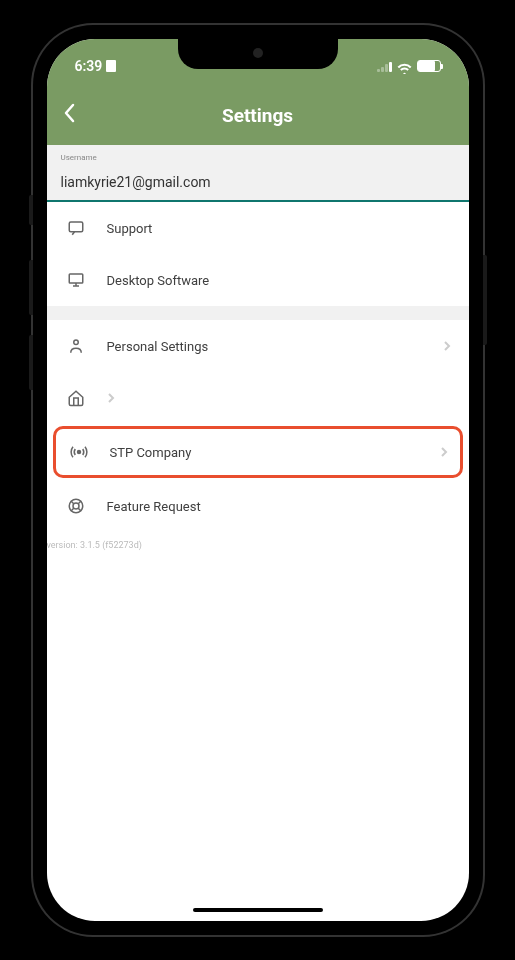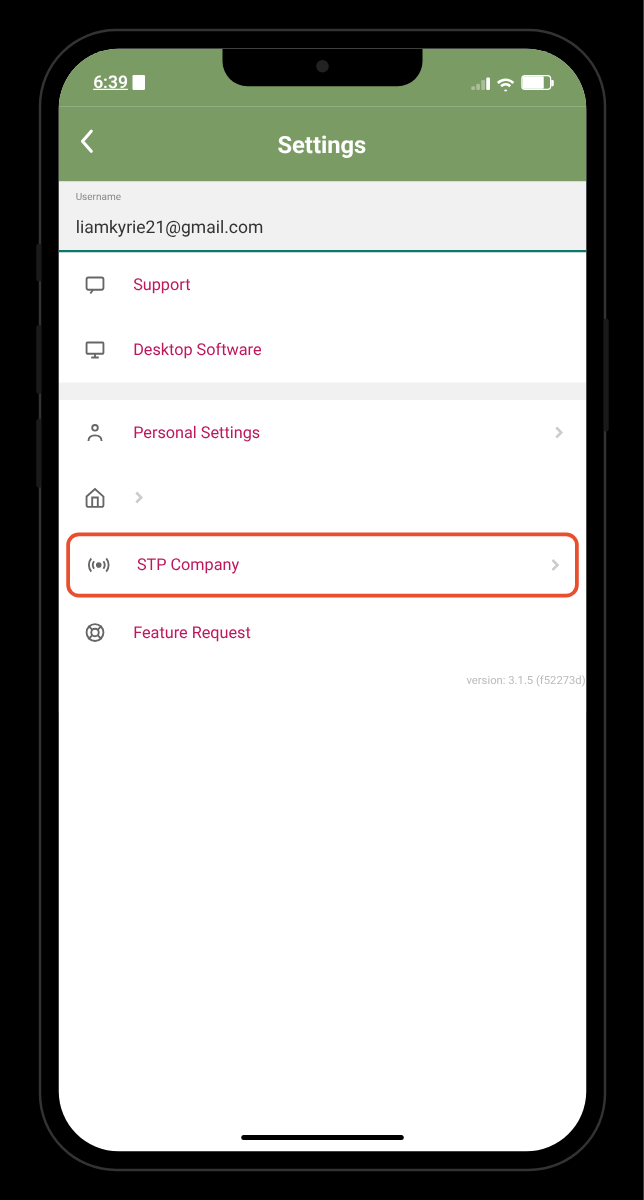"6:39" .status-left { text-decoration: underline -> none }
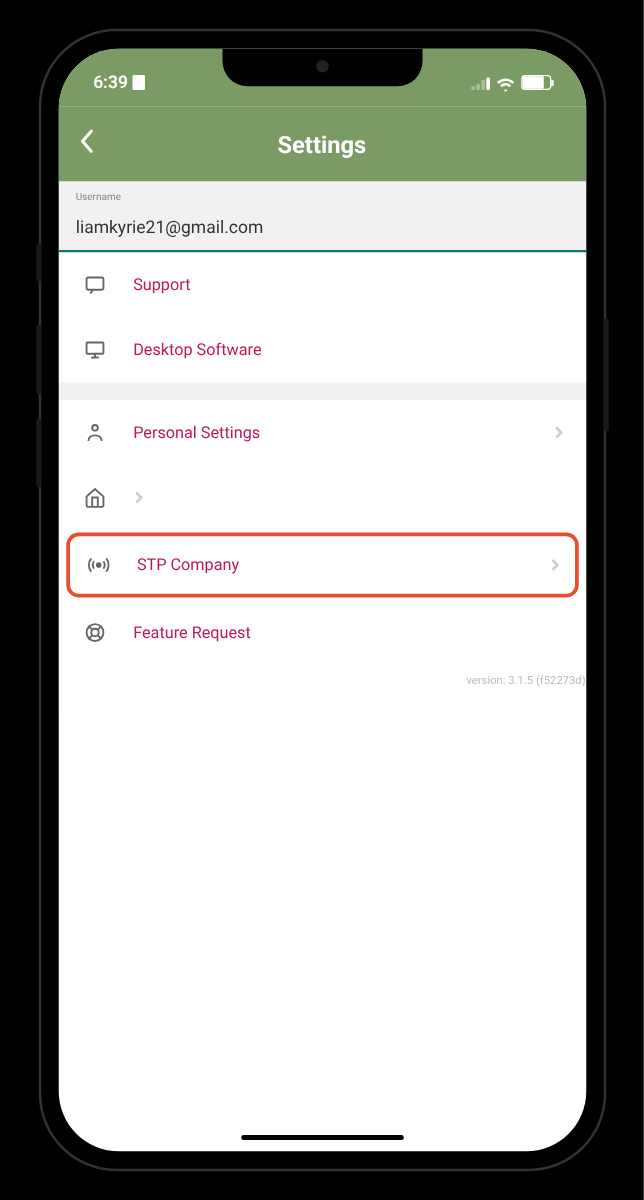"Support" .item-label { color: #be185d -> #404040 }
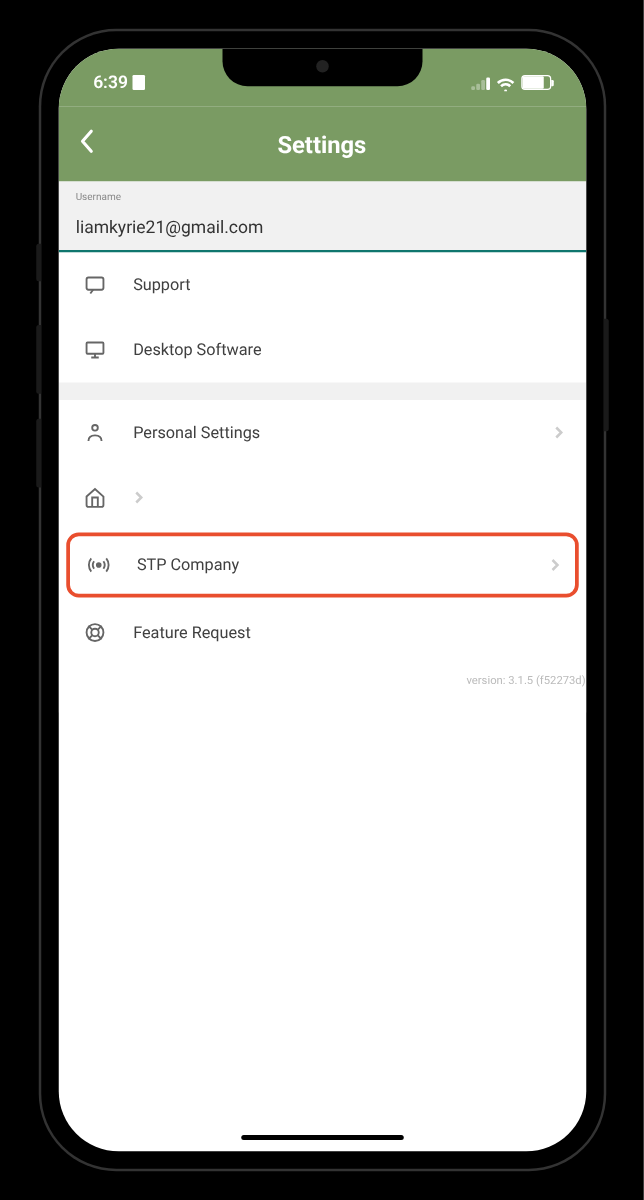"version: 3.1.5 (f52273d)" .version-text { text-align: right -> left }
